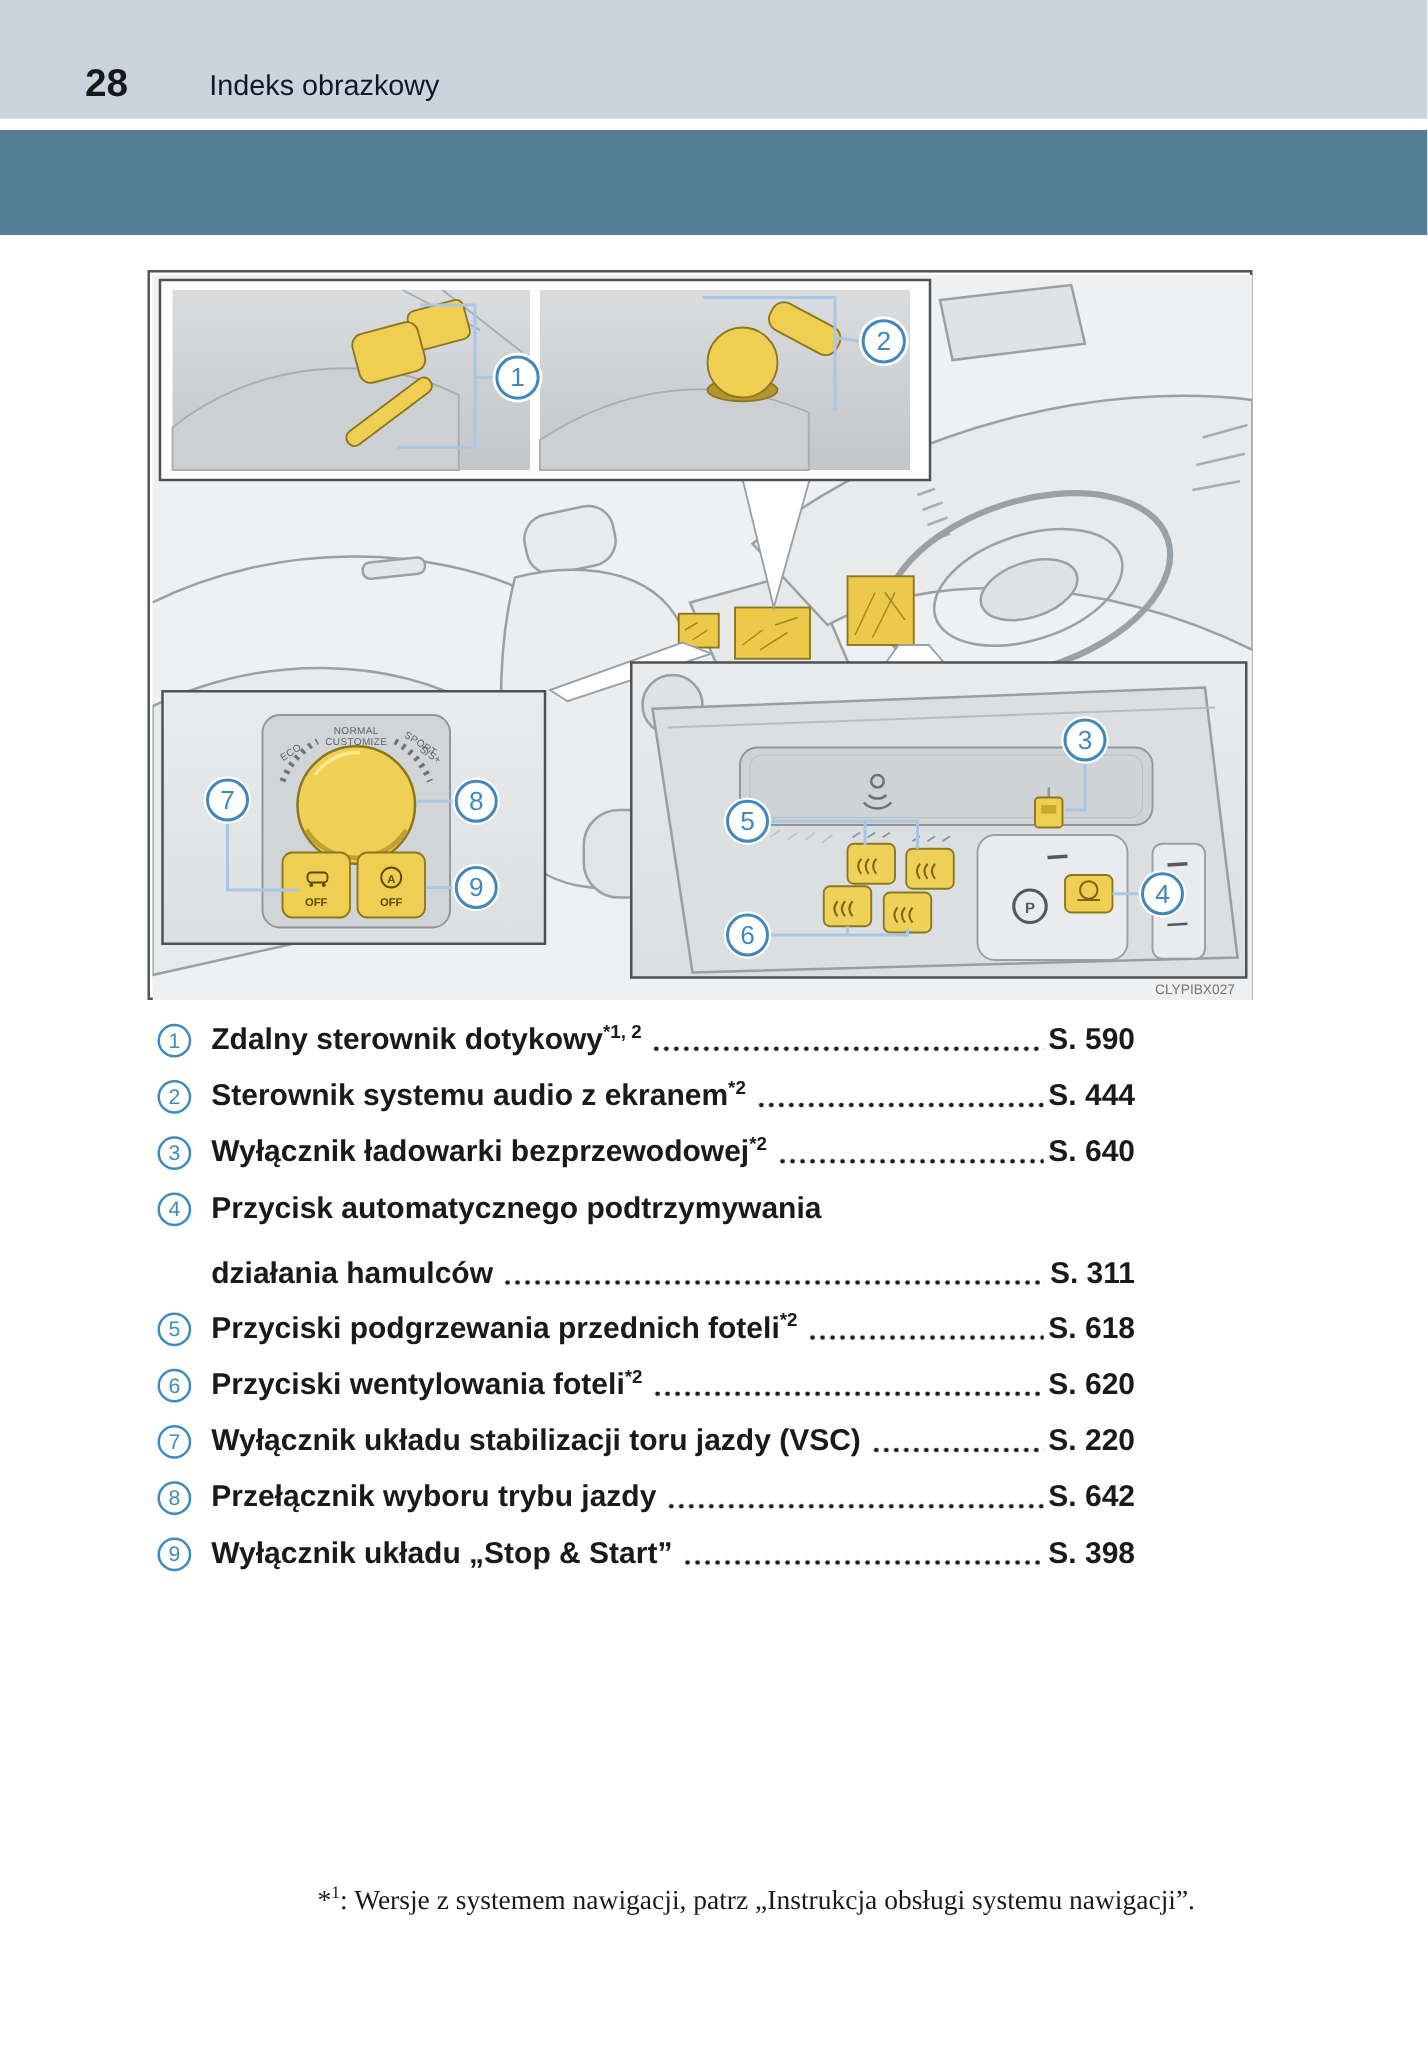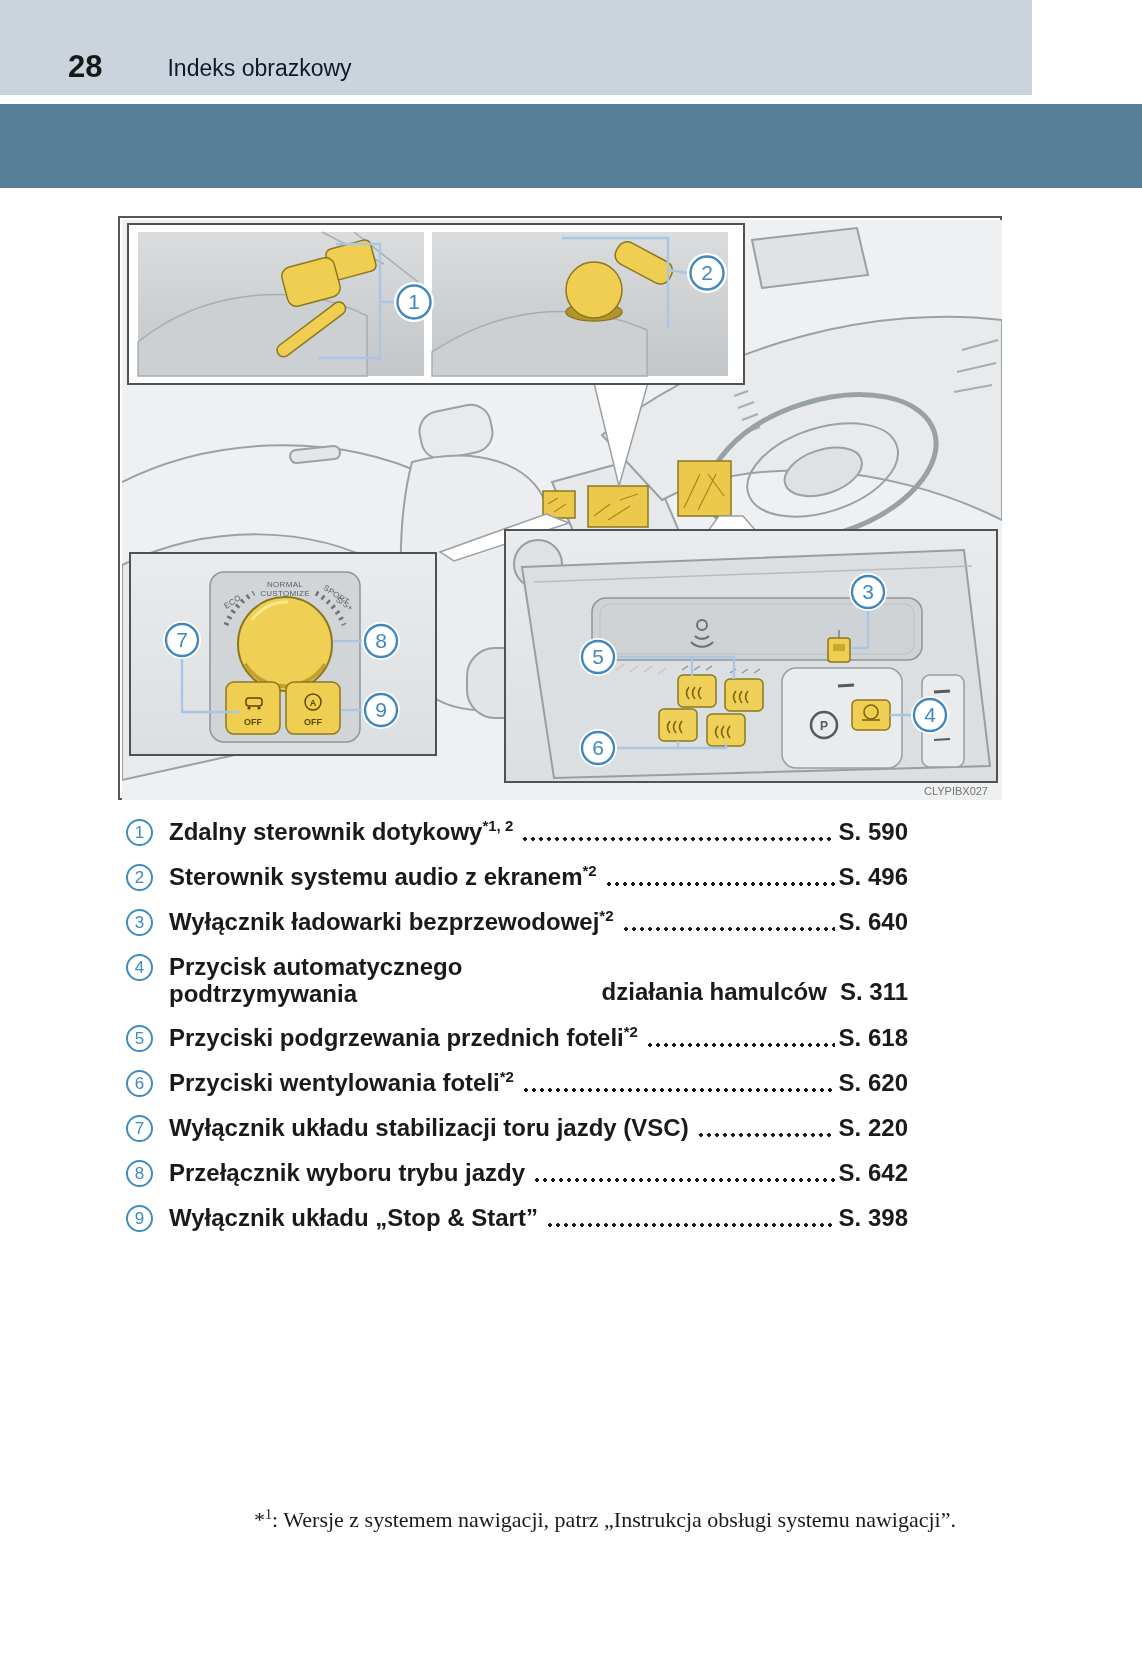"28" .header-band { width: 1032px -> 1142px }
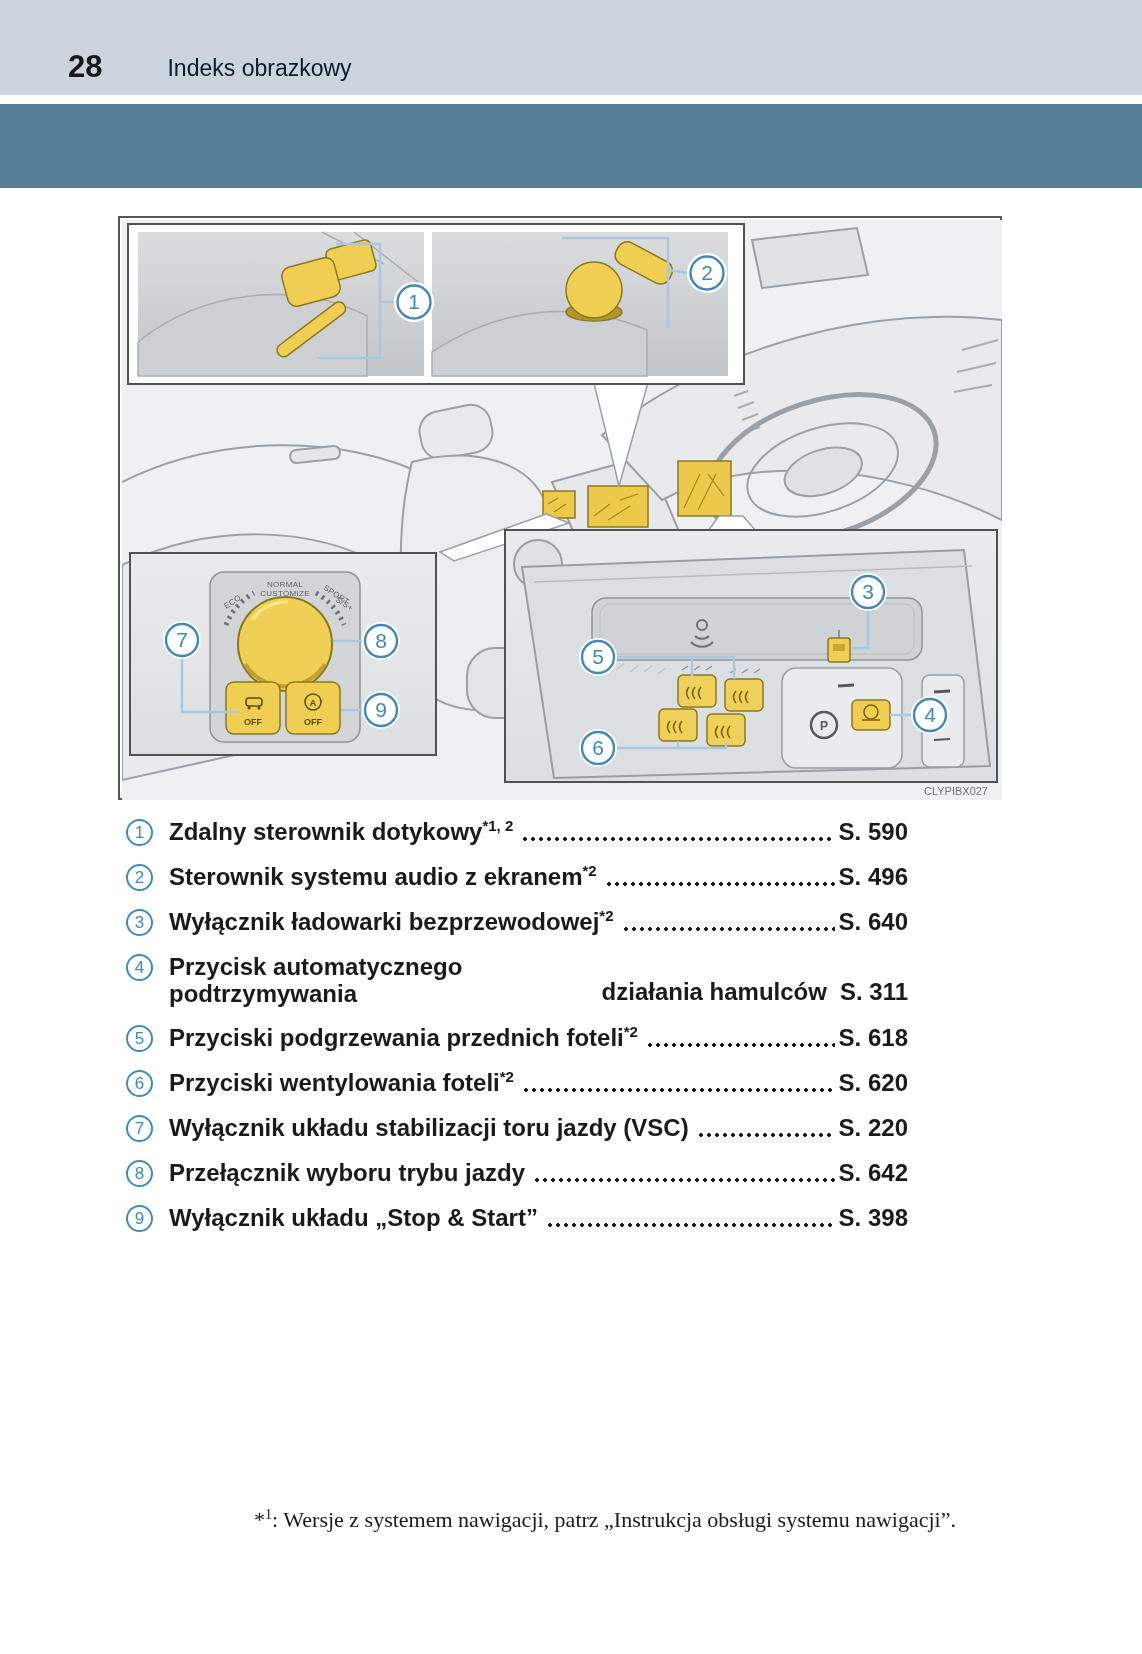"S. 496" span.pref { text: 496 -> 444 }
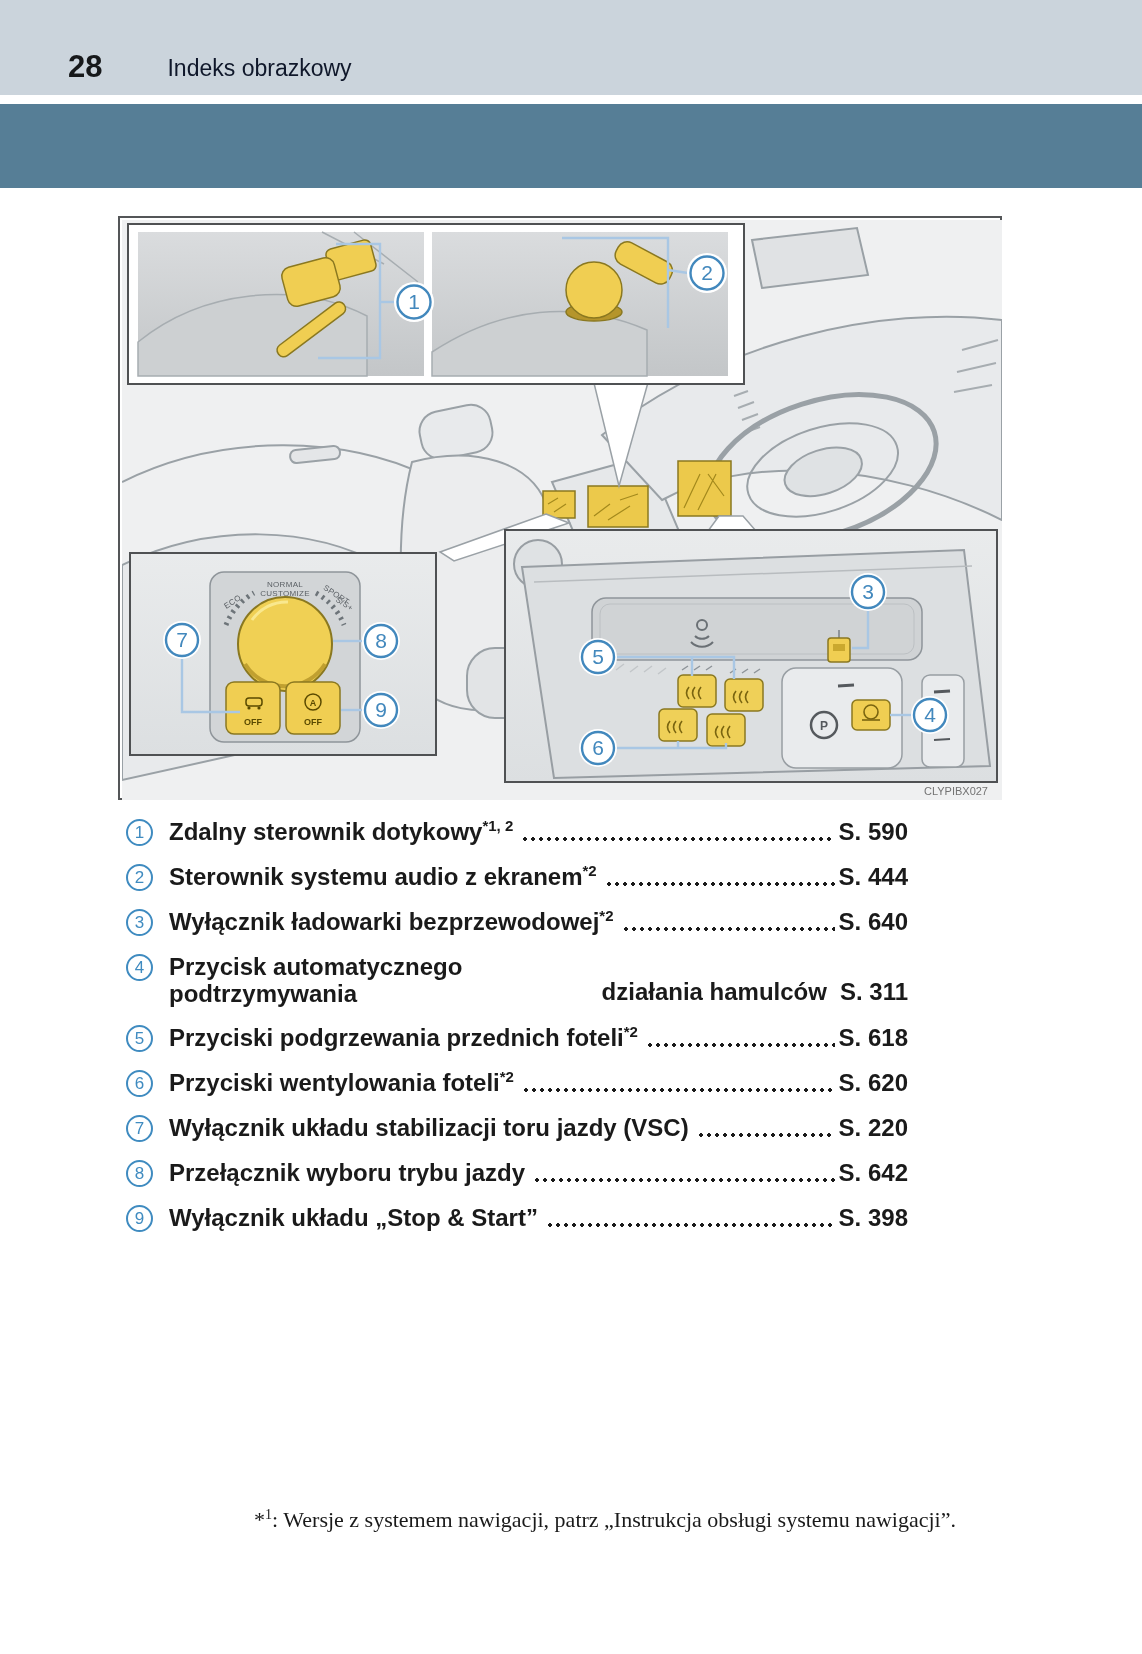"Przycisk automatycznego podtrzymywania" .col { flex-direction: row -> column; gap: 12px -> none }
